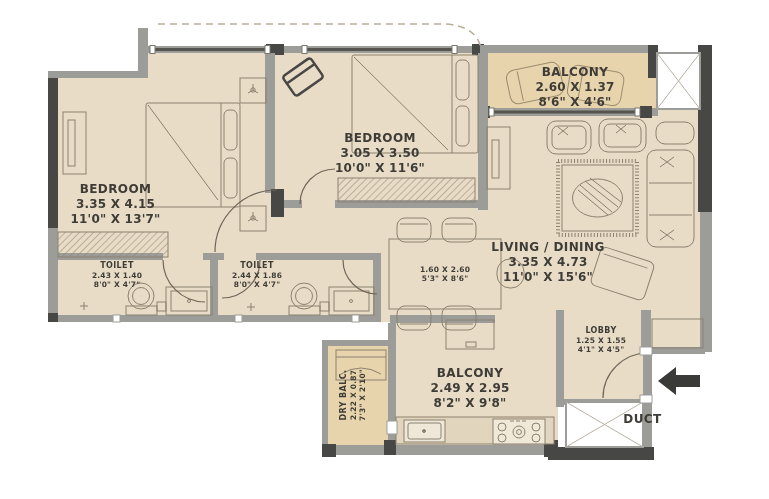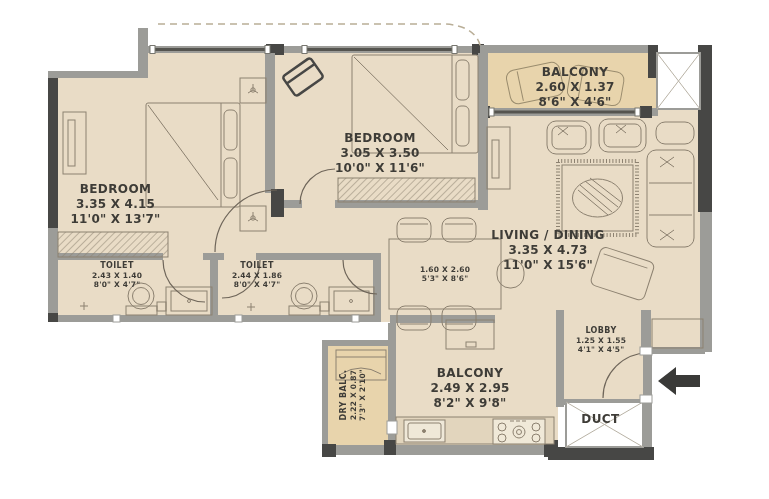"LIVING / DINING" div.lbl { top: 228px -> 240px }
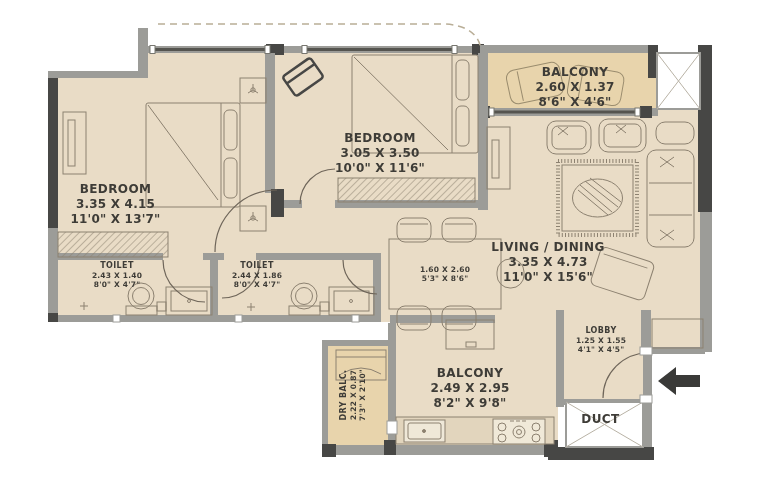"DUCT" div.lbl { left: 534px -> 576px }
